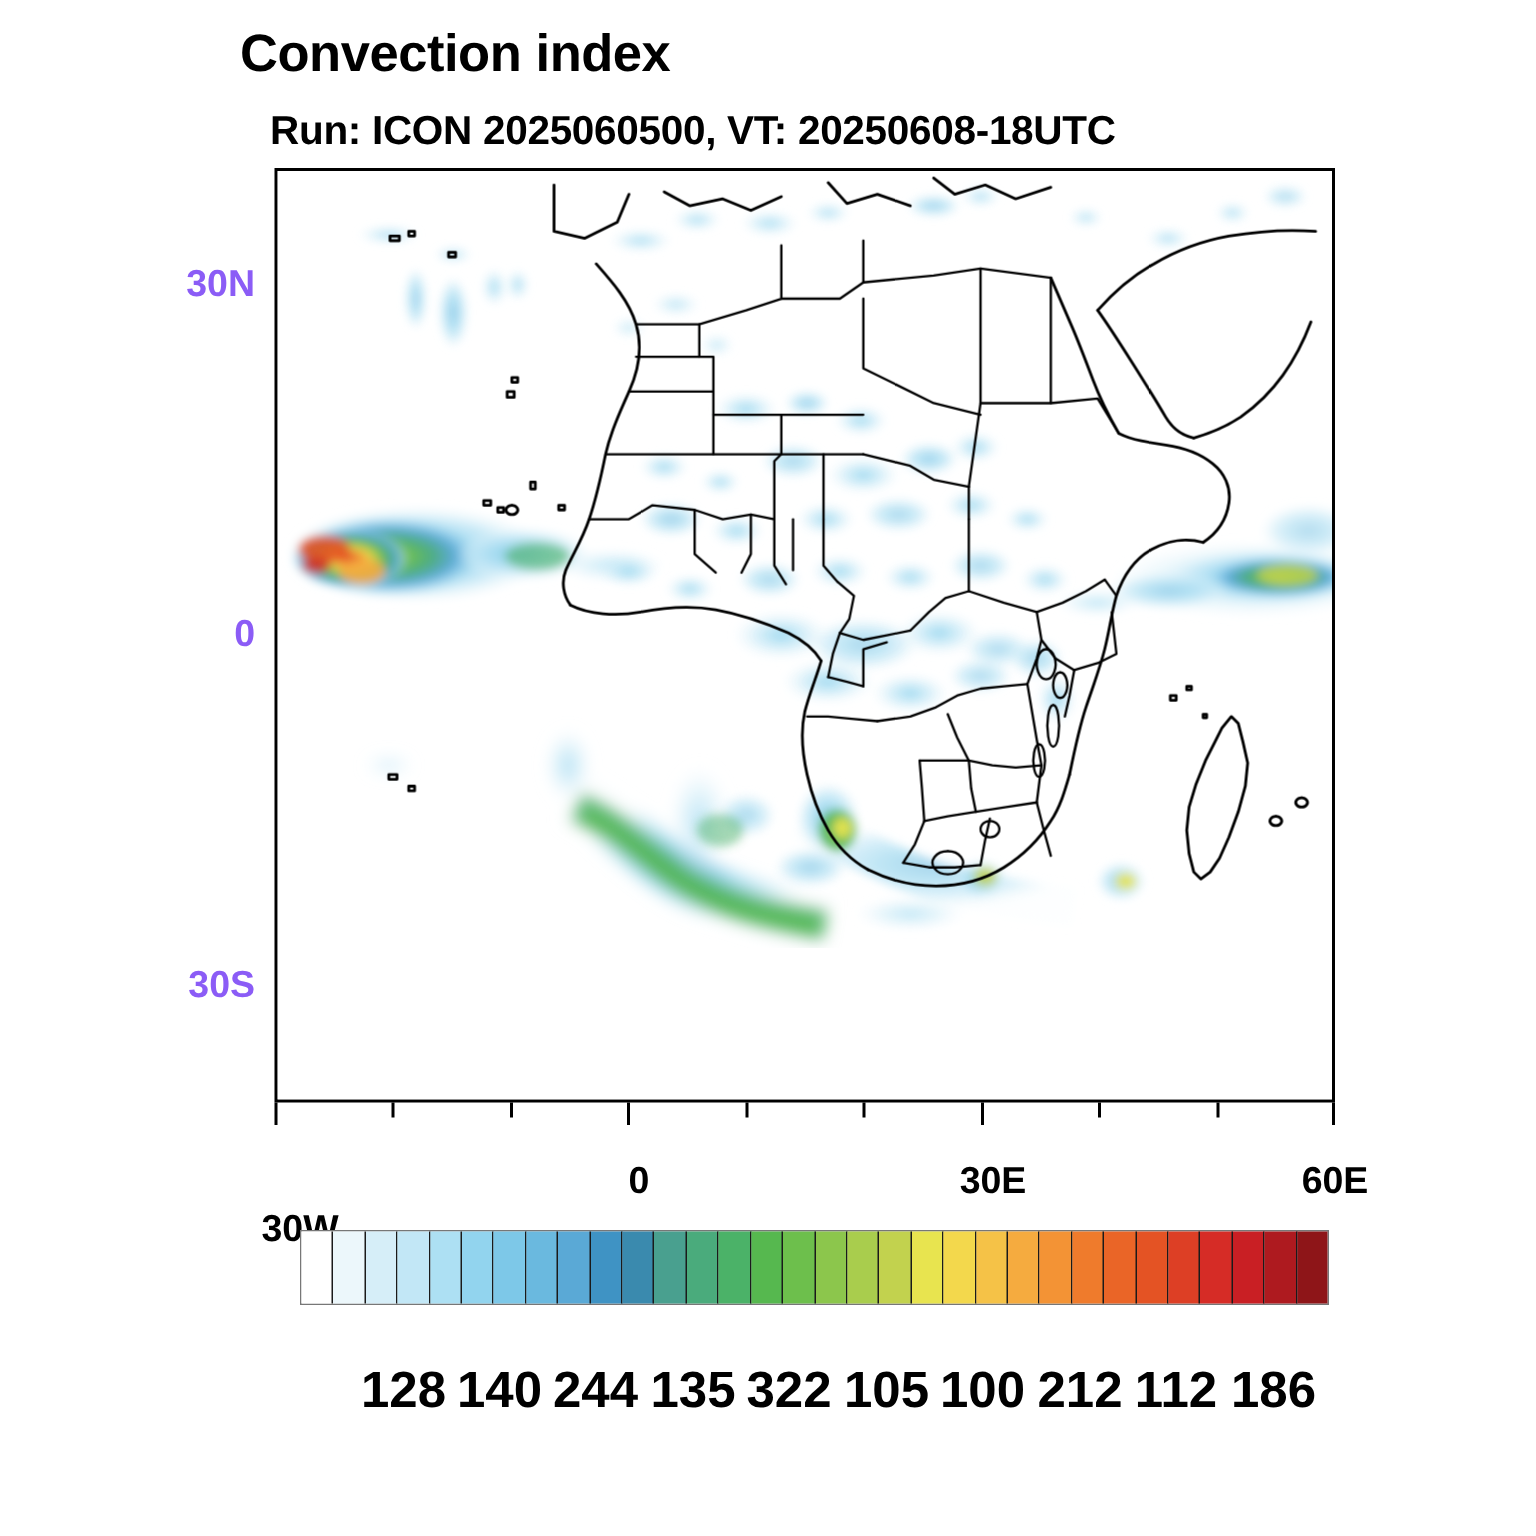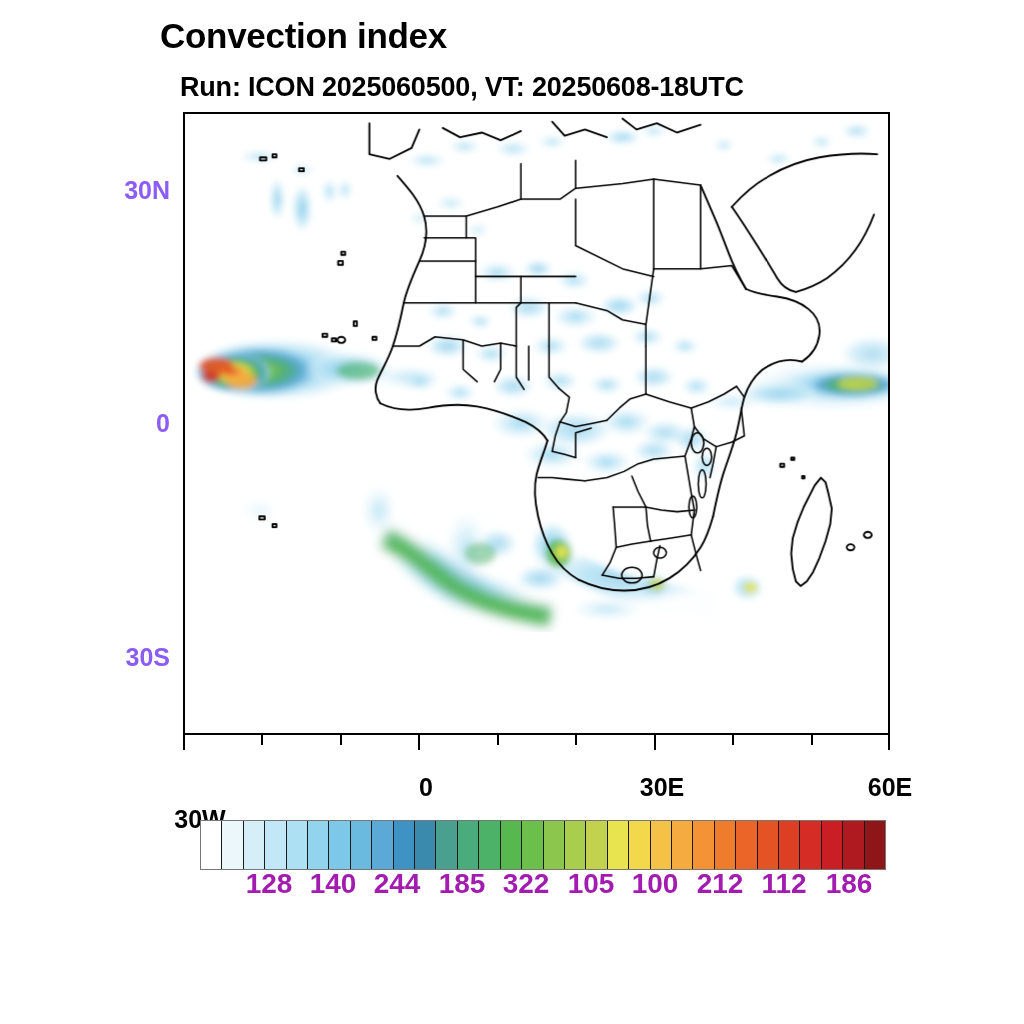"128" .cblab { color: #a21caf -> #000000; font-size: 28px -> 34px; top: 868px -> 908px }
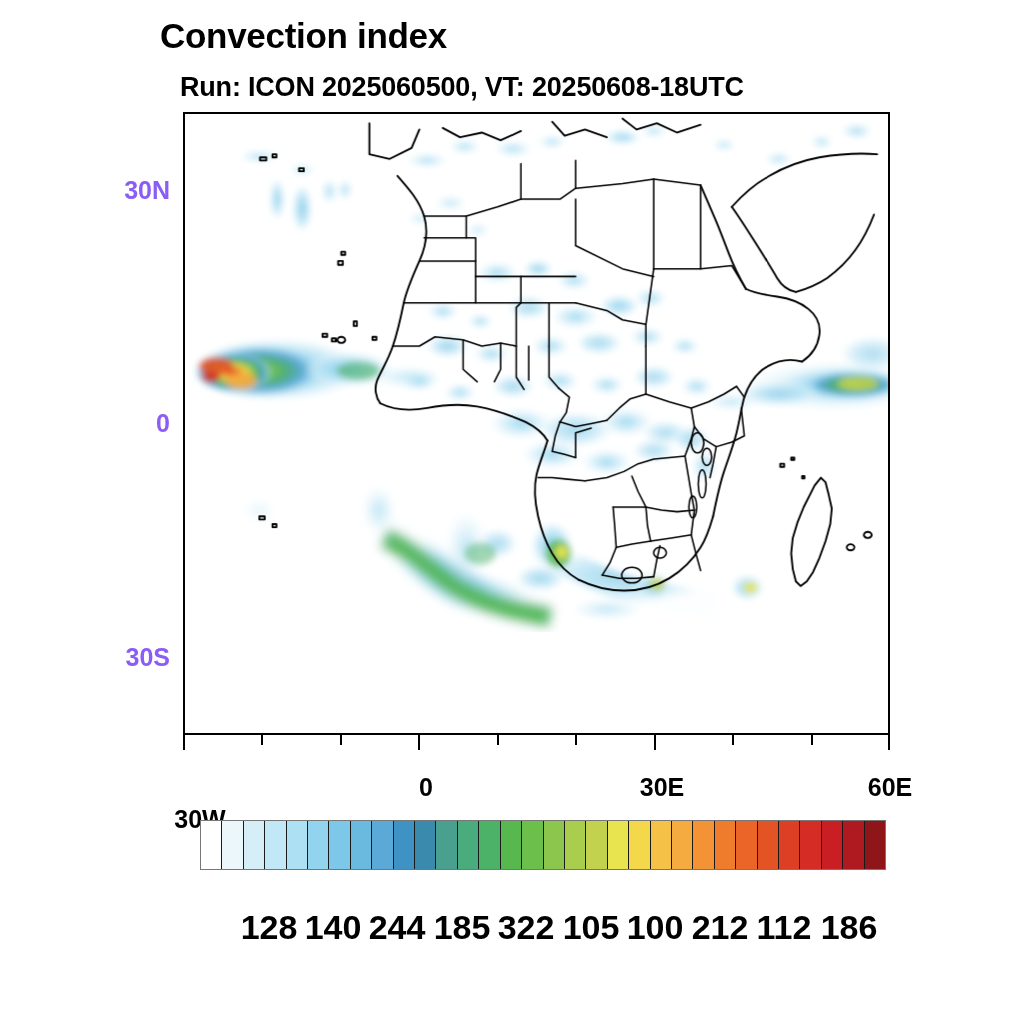"185" div.cblab { text: 185 -> 135 }
